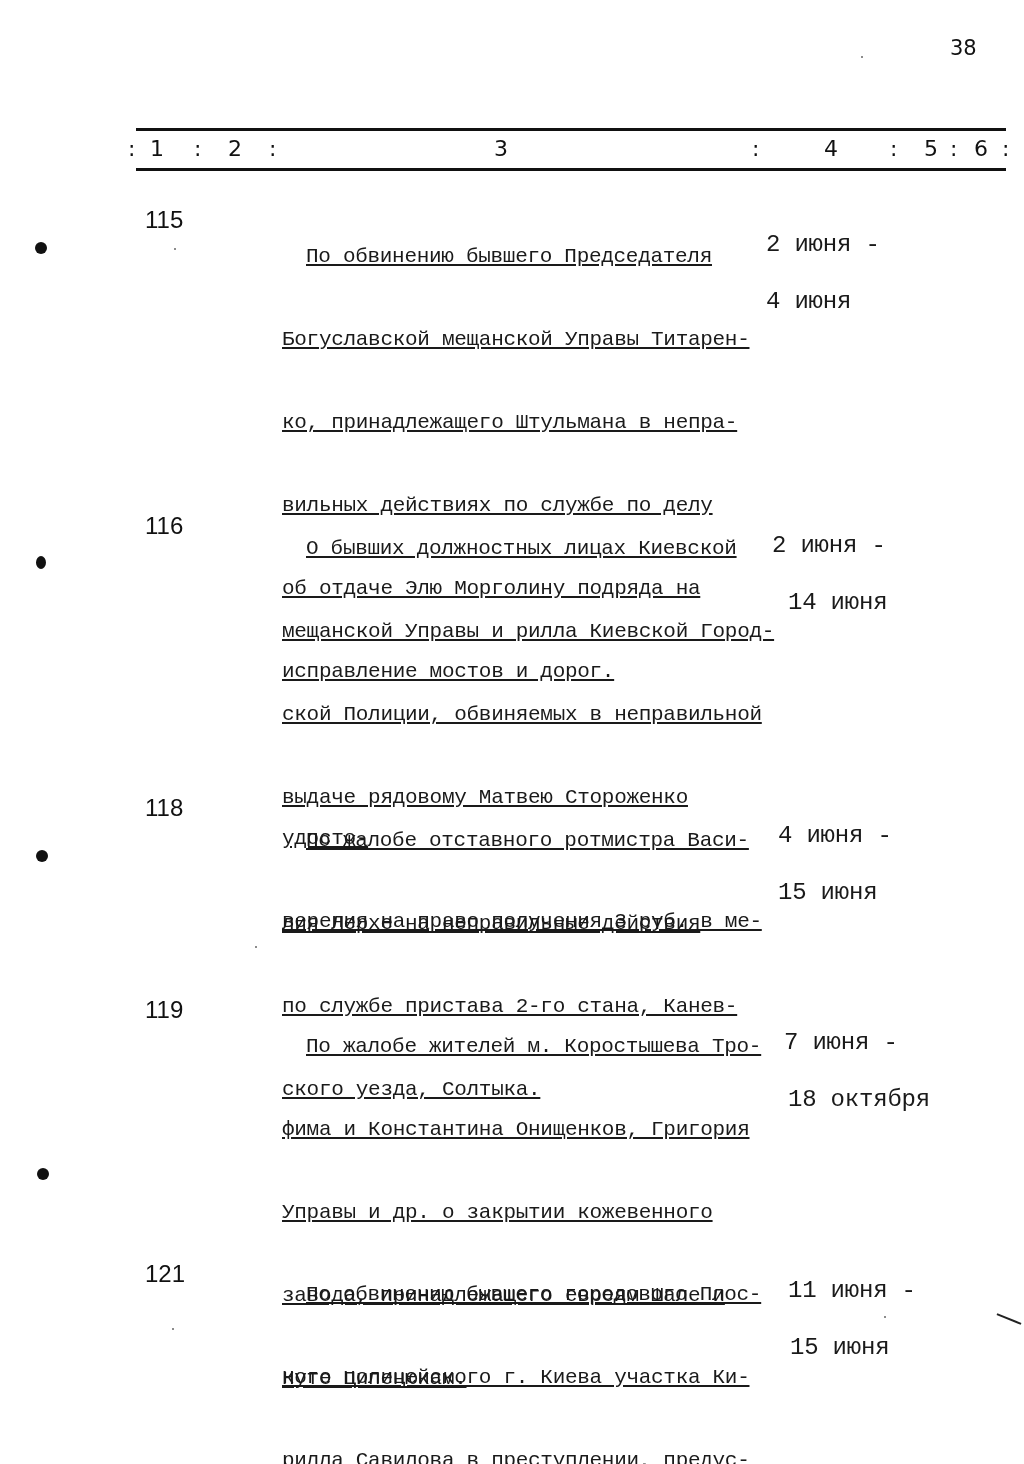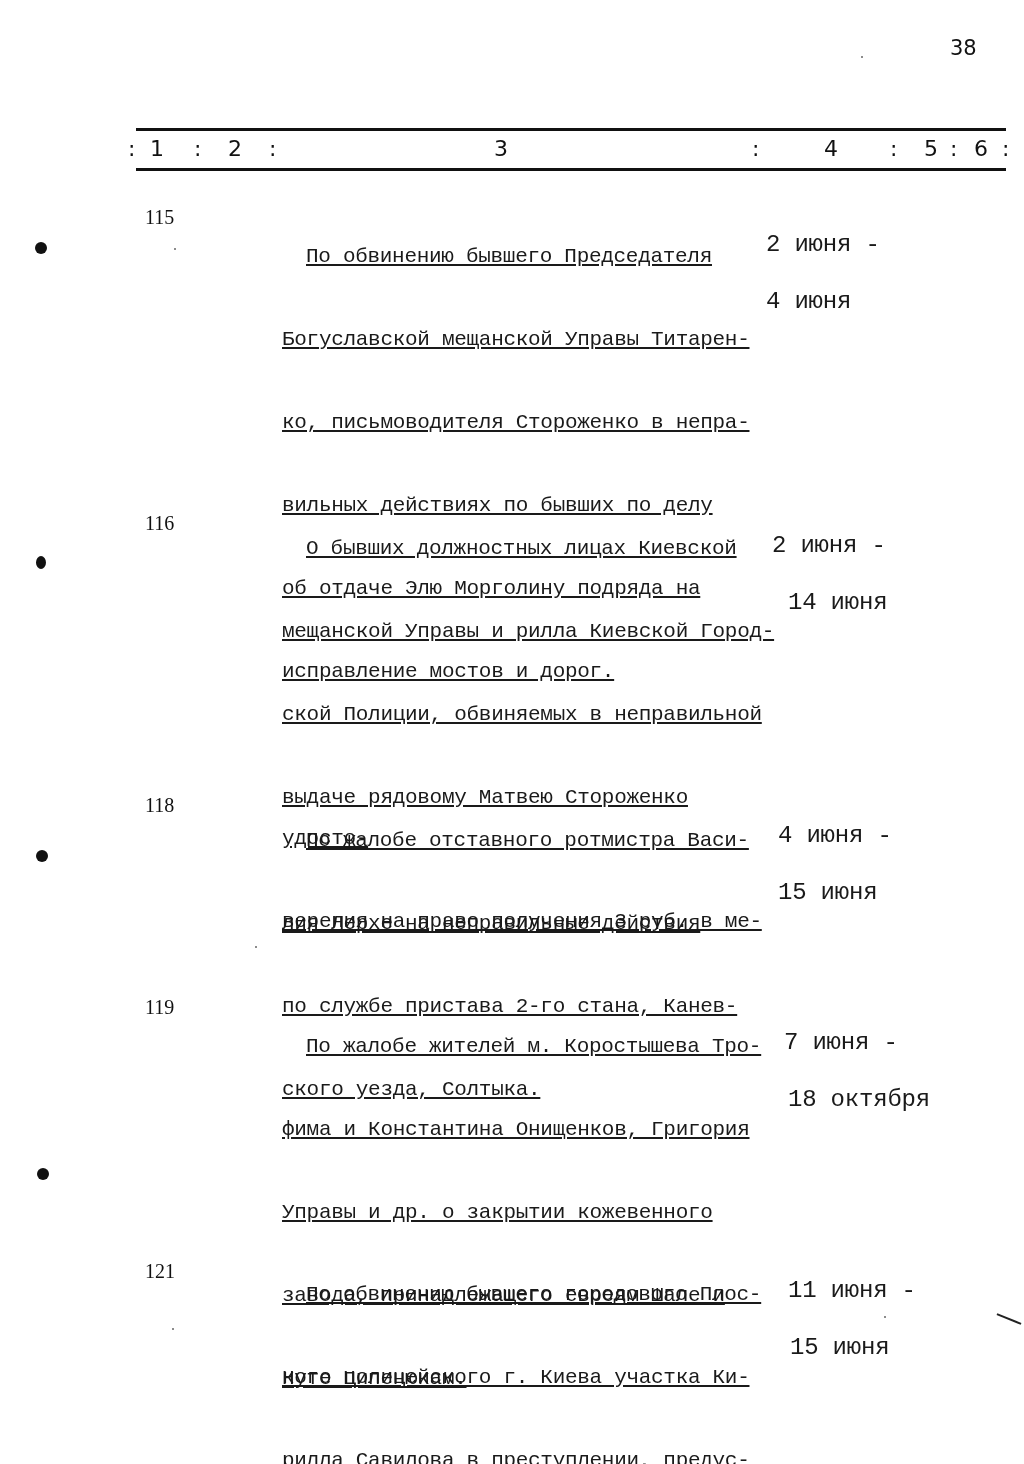"115" .entry-number { font-family: Liberation Serif, serif -> Liberation Sans, sans-serif; font-size: 20px -> 24px }
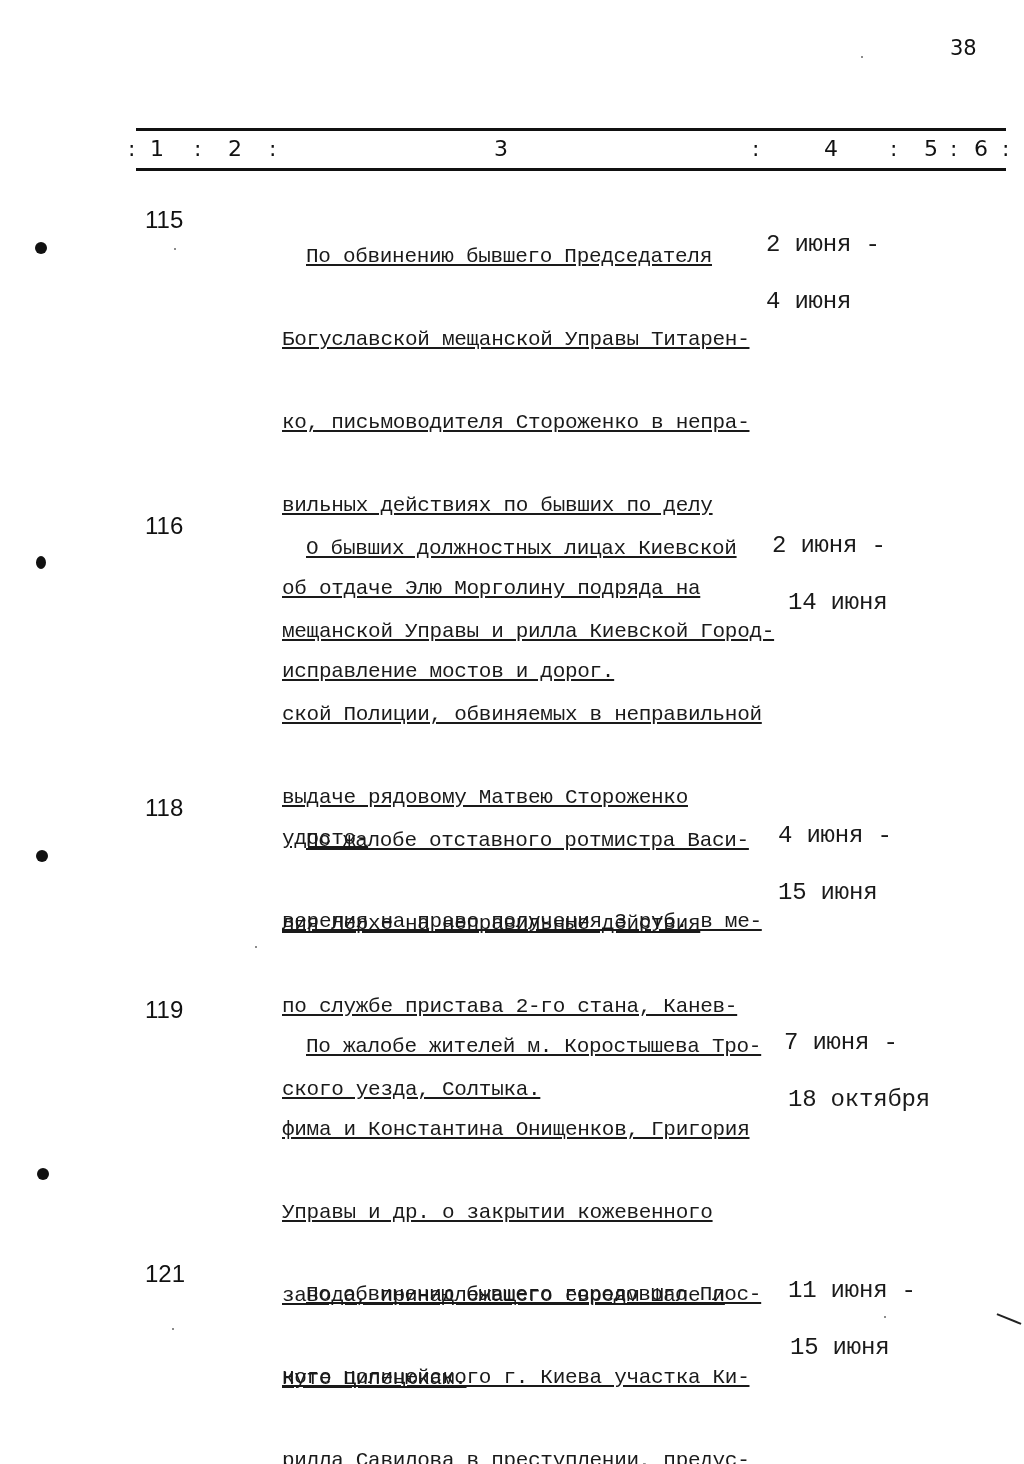"ко, письмоводителя Стороженко в непра-" div { text: письмоводителя Стороженко -> принадлежащего Штульмана }
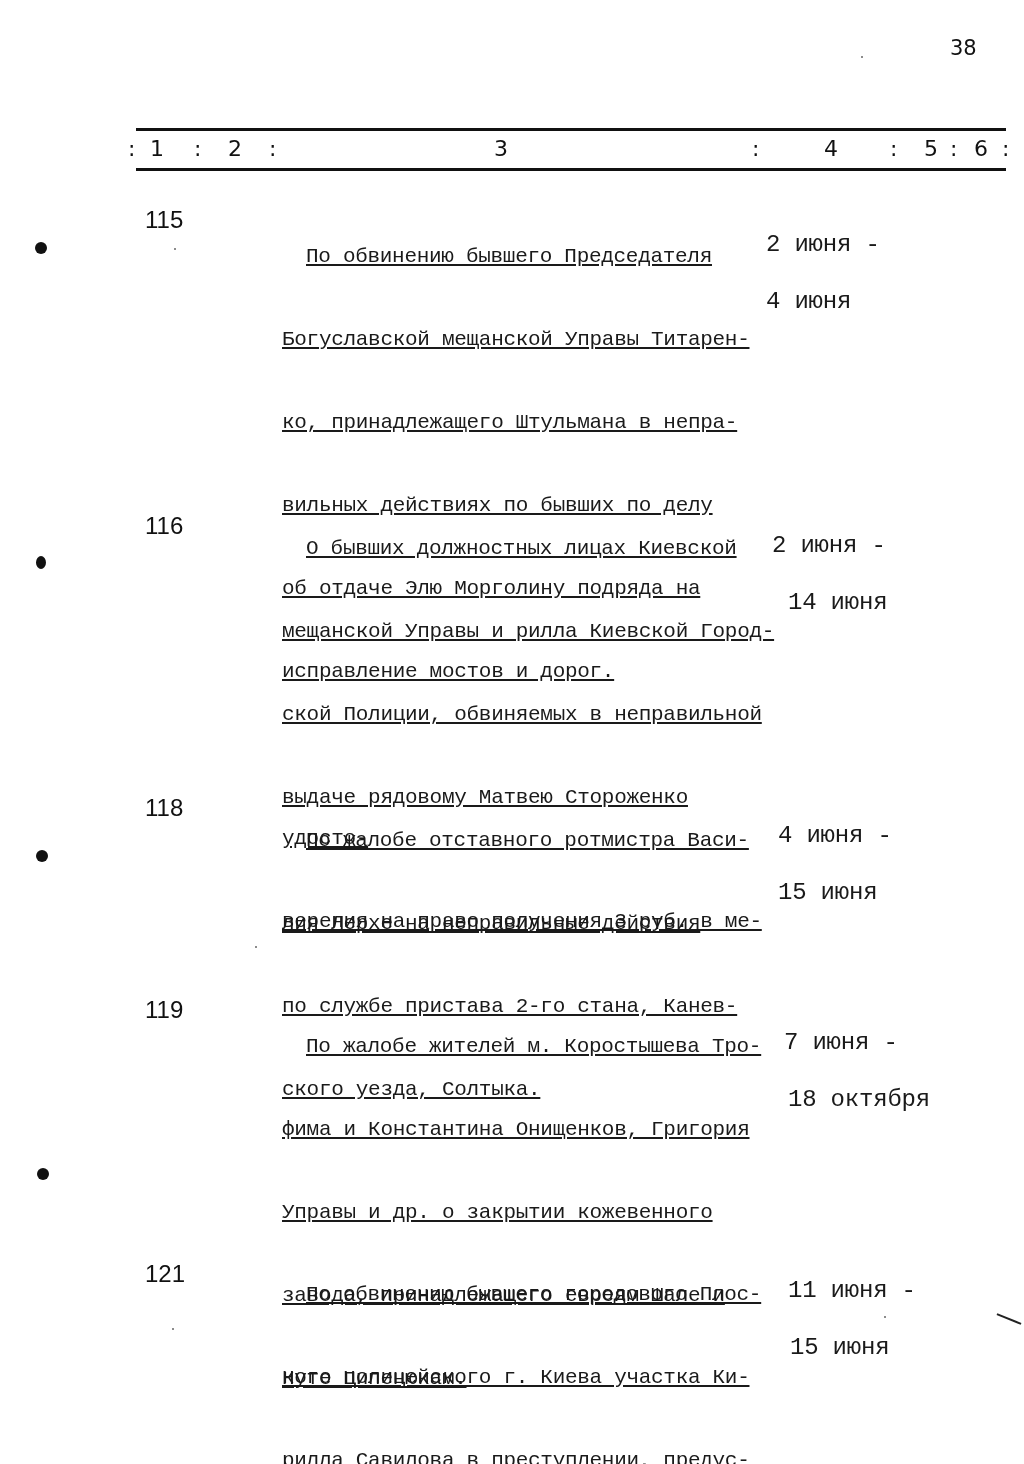"вильных действиях по бывших по" div { text: бывших -> службе }
